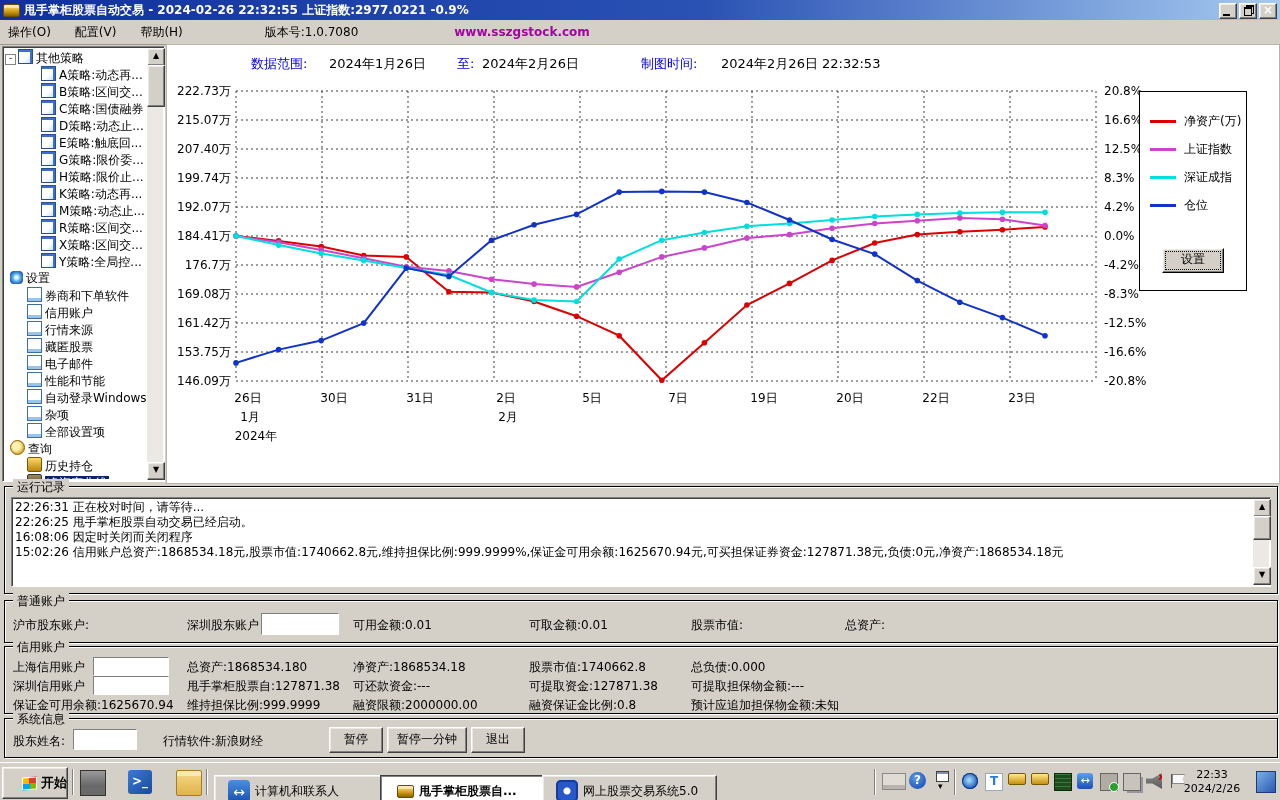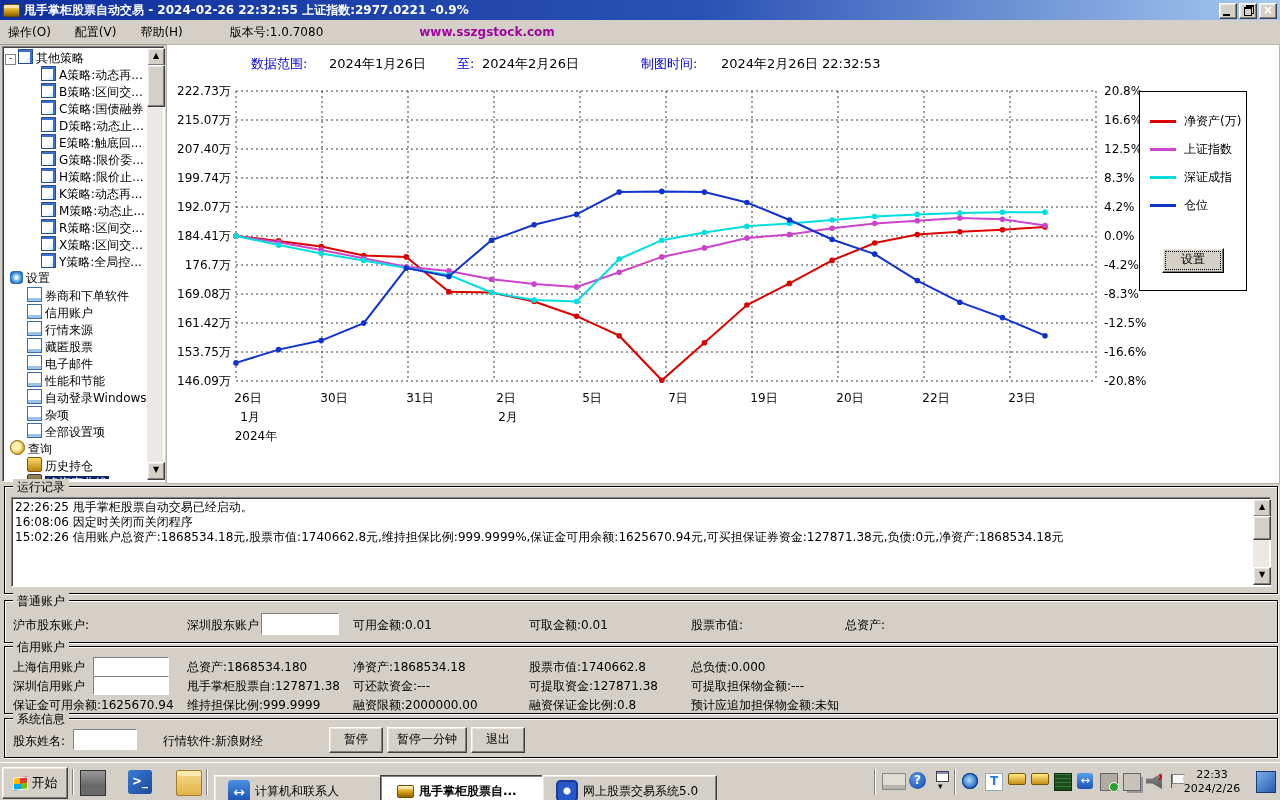"版本号:1.0.7080" #menubar .ver { margin-left: 31px -> 66px }
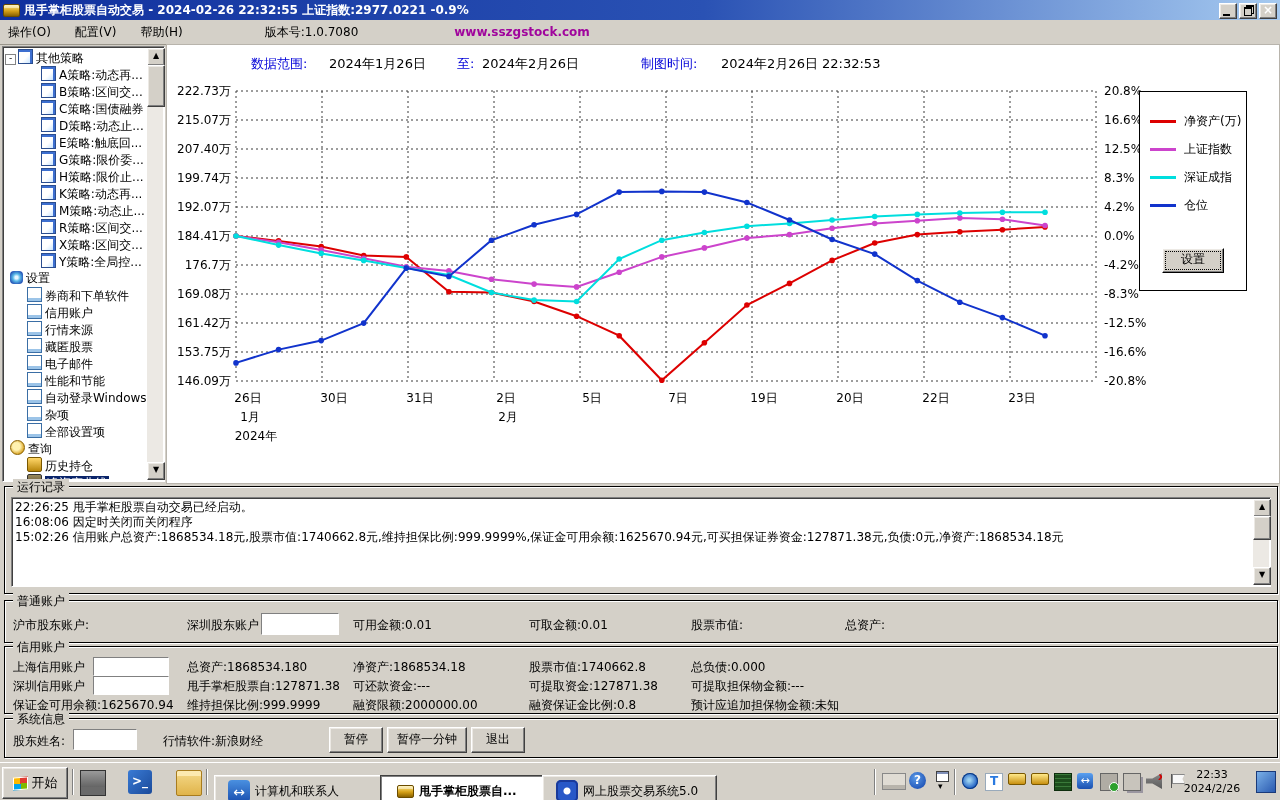"22:26:31 正在校对时间，请等待..." div.logline { html: none -> <div>22:26:31 正在校对时间，请等待...</div> }
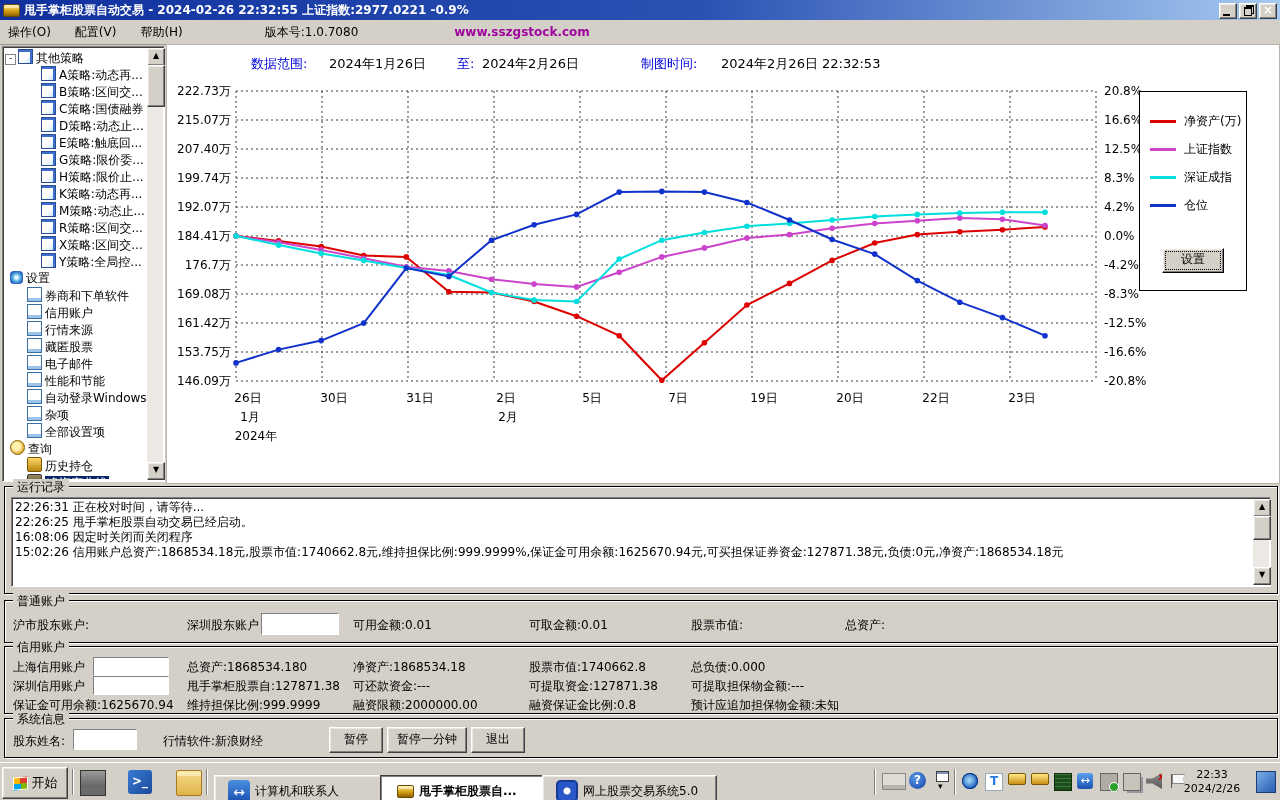"开始" #startbtn { font-weight: normal -> bold; justify-content: center -> flex-end }
